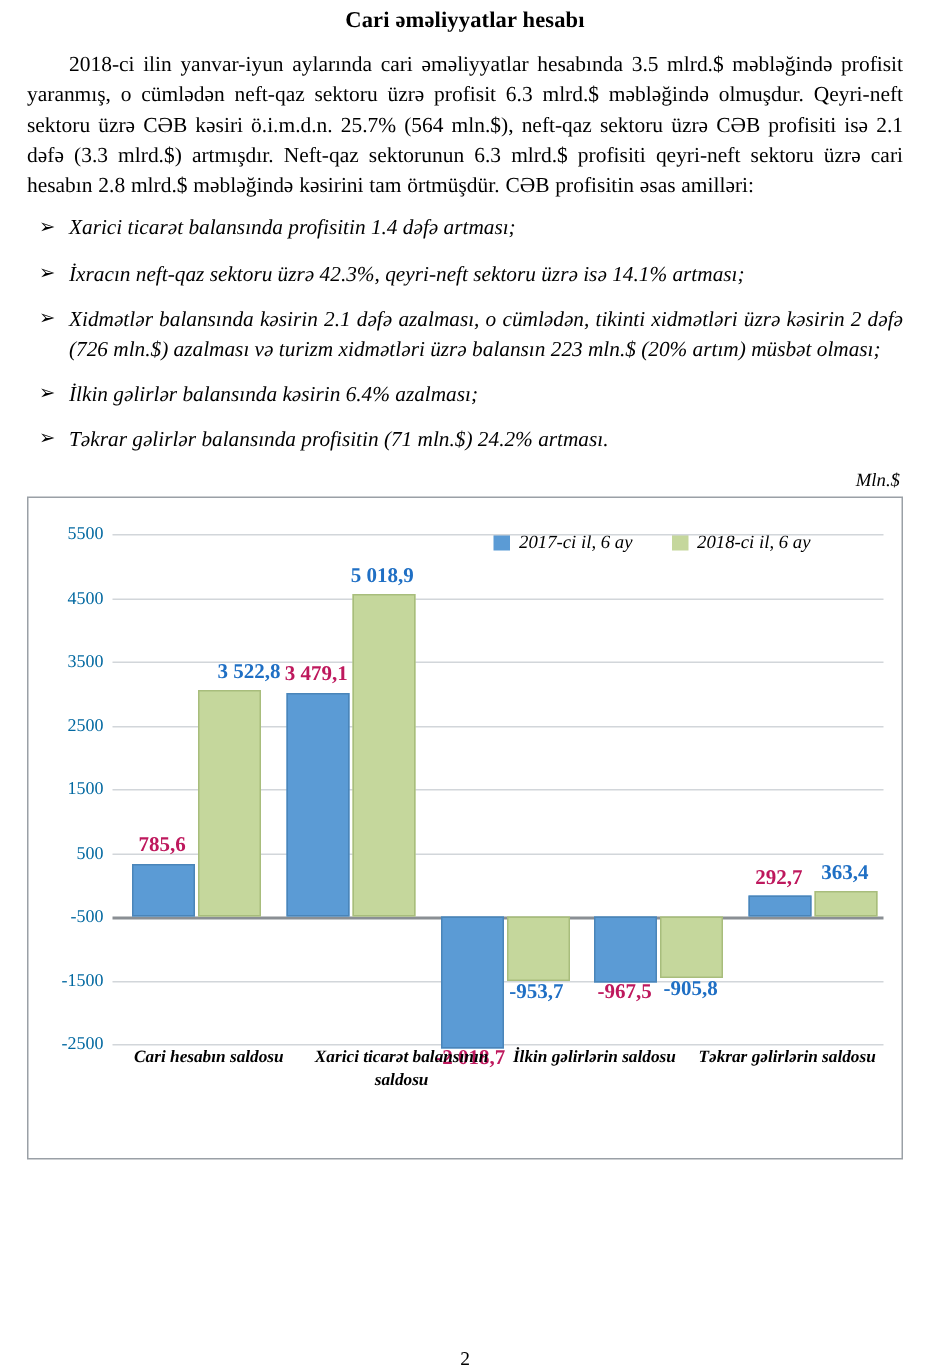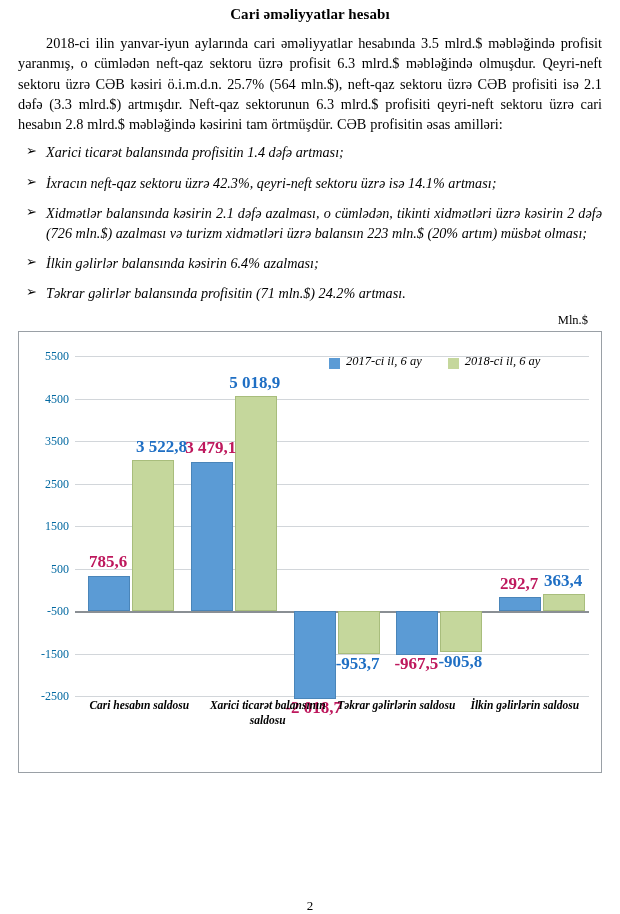"Mln.$" .units { font-style: none -> italic; margin: 4px 14px 3px 0 -> 4px 2px 3px 0 }
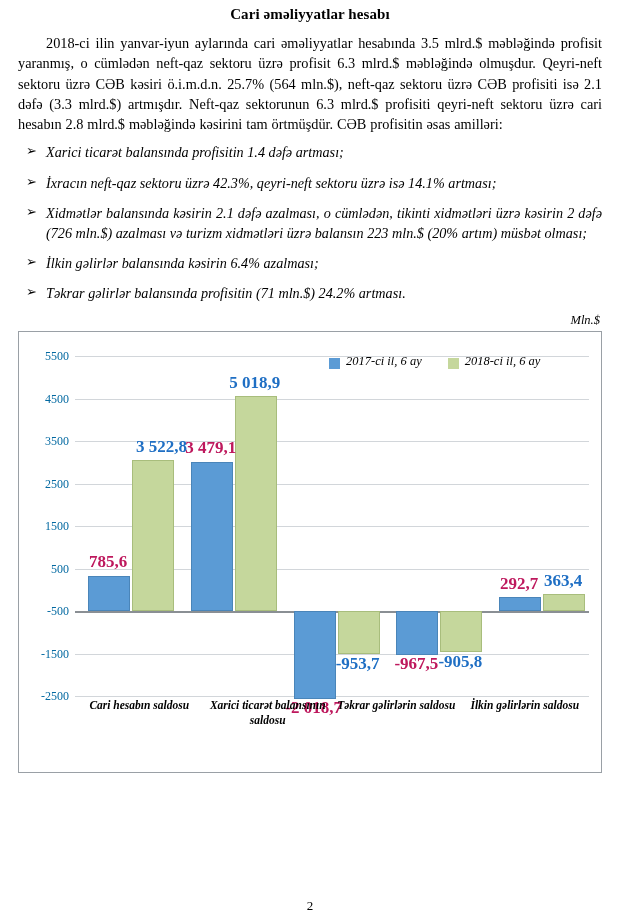"2017-ci il, 6 ay" .legend .item { align-items: flex-end -> center }
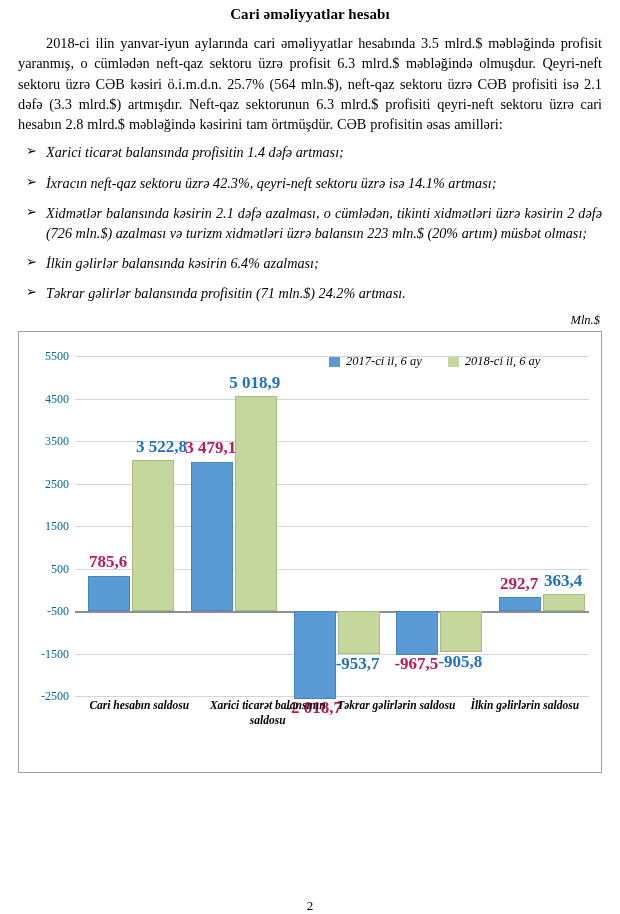"5 018,9" .vlabel { font-size: 17px -> 14px }
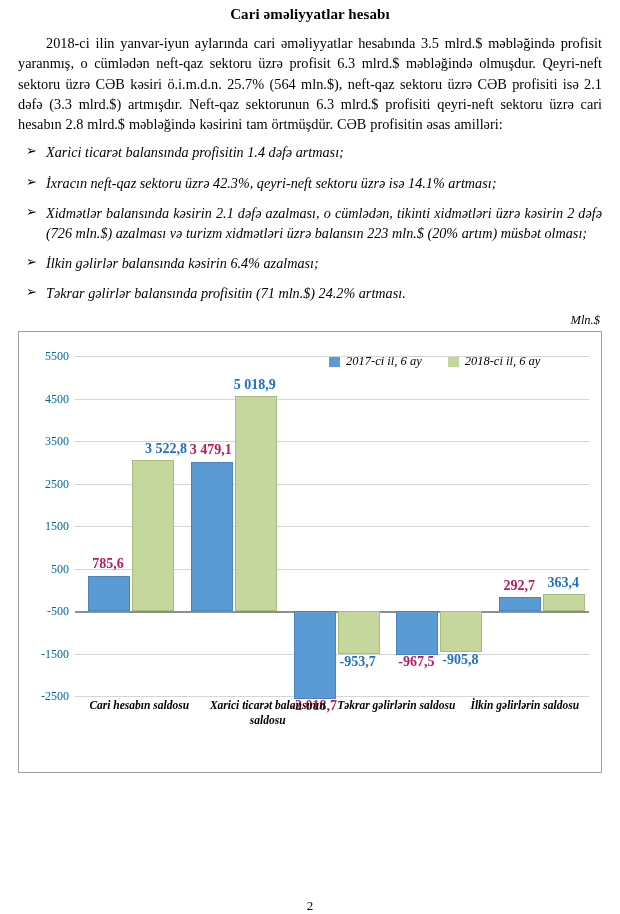"Təkrar gəlirlərin saldosu" div.xlabel { order: before "İlkin gəlirlərin saldosu" -> after "İlkin gəlirlərin saldosu" }
